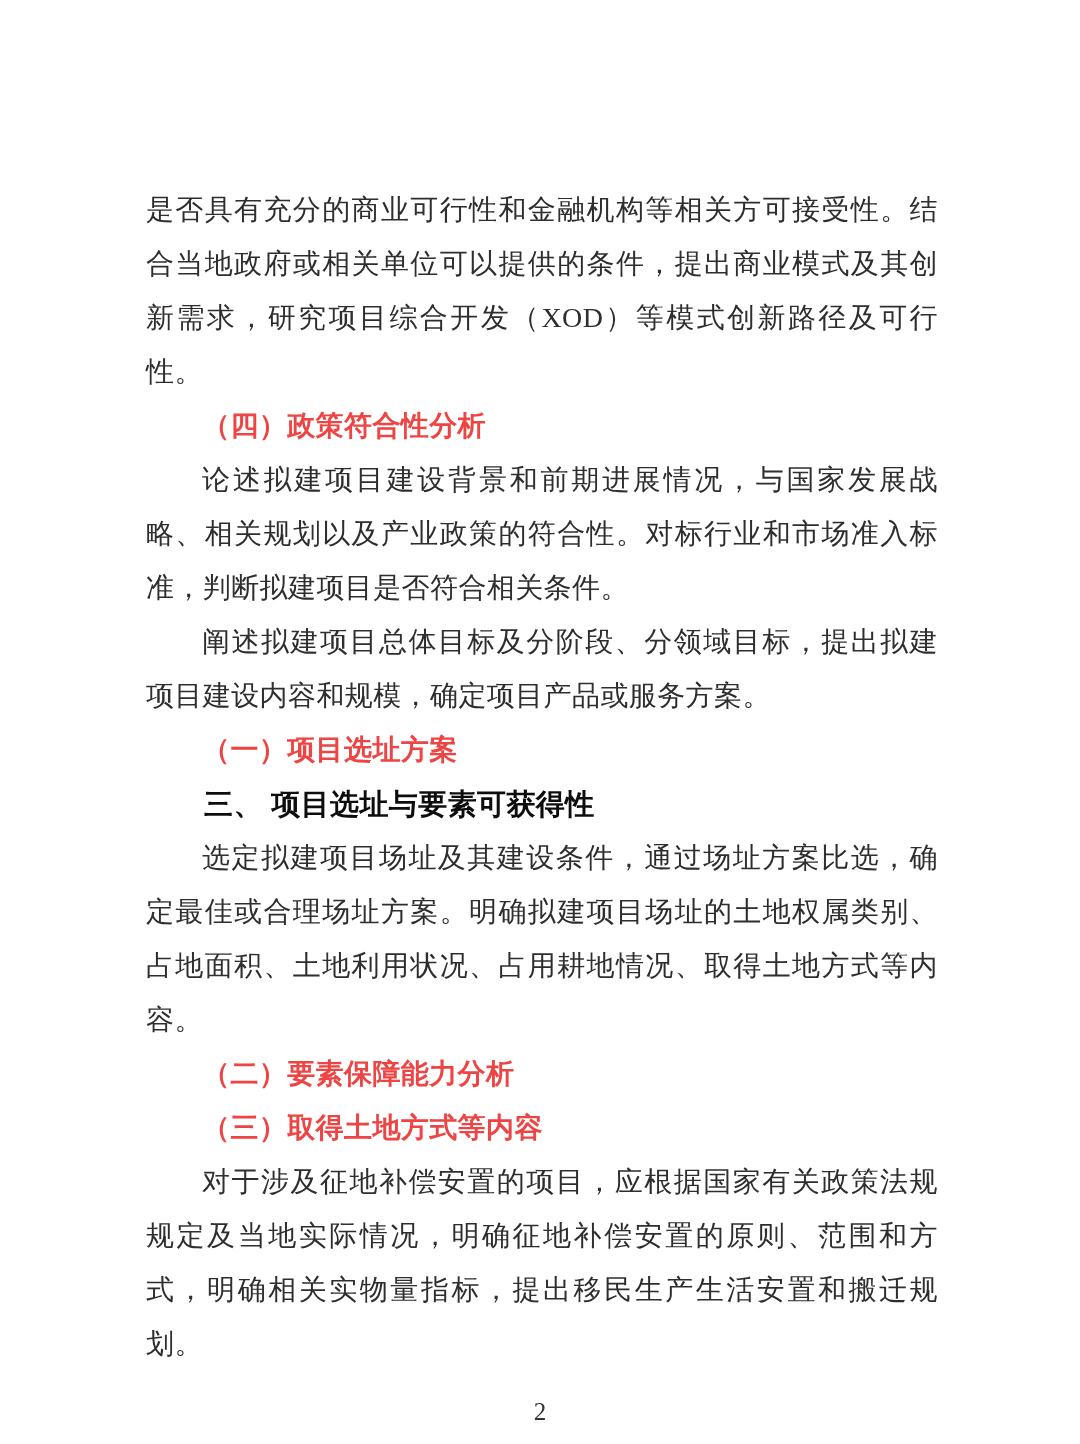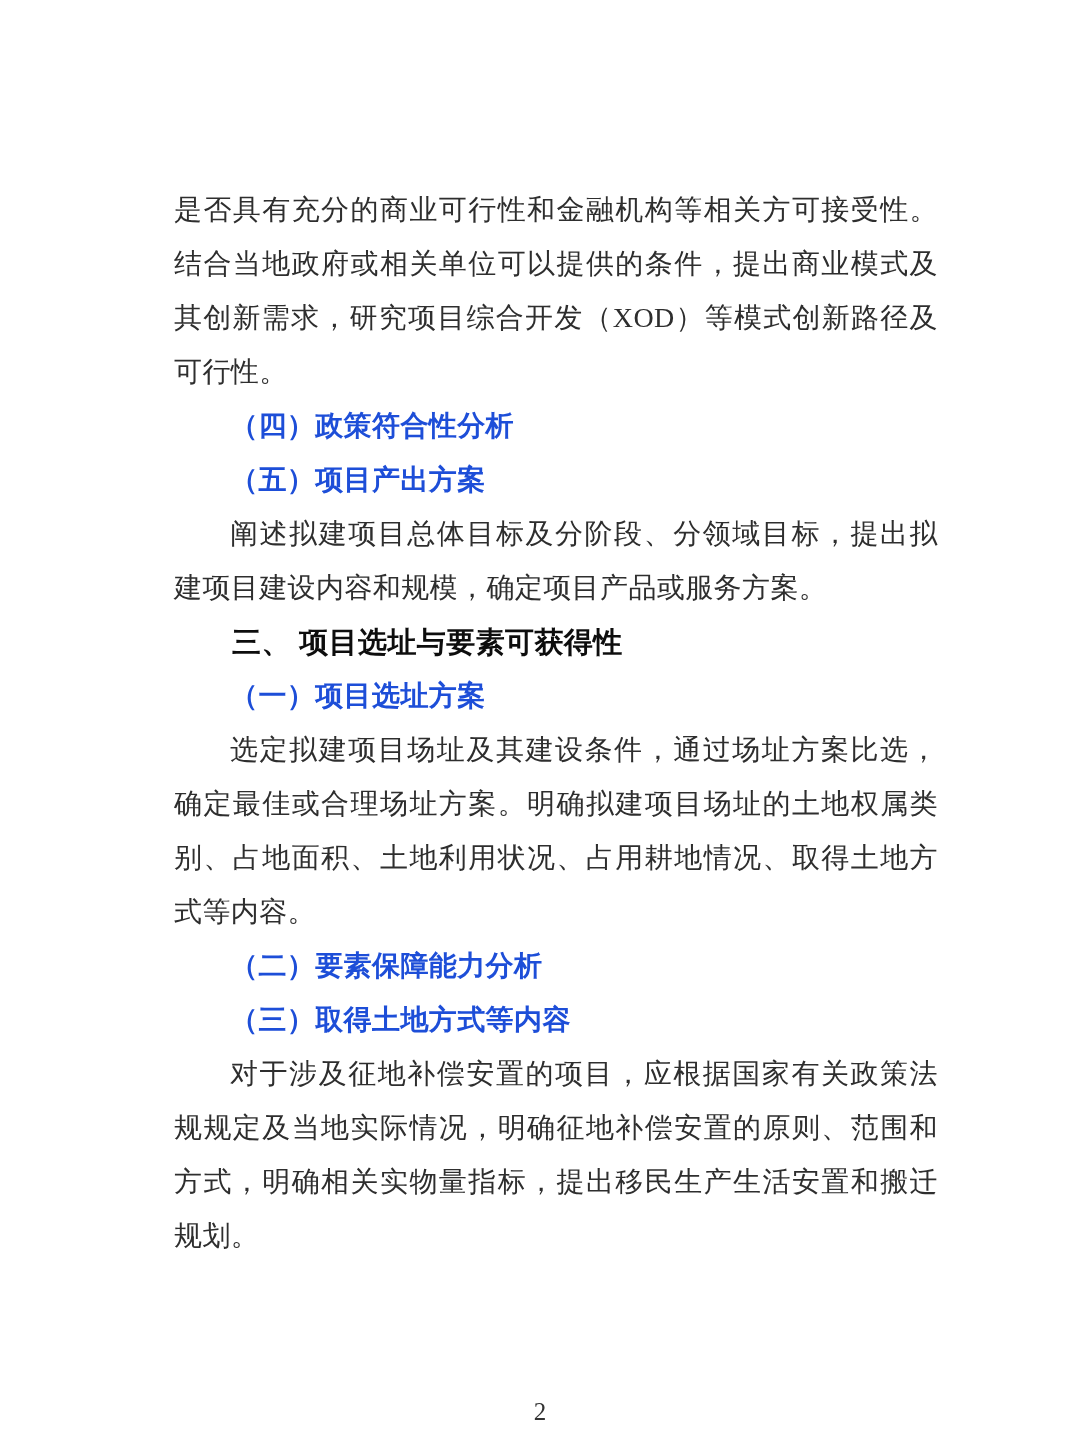"是否具有充分的商业可行性和金融机构等相关方可接受性。结合当地政府或相关单位可以提" .para { margin-left: 28px -> none }
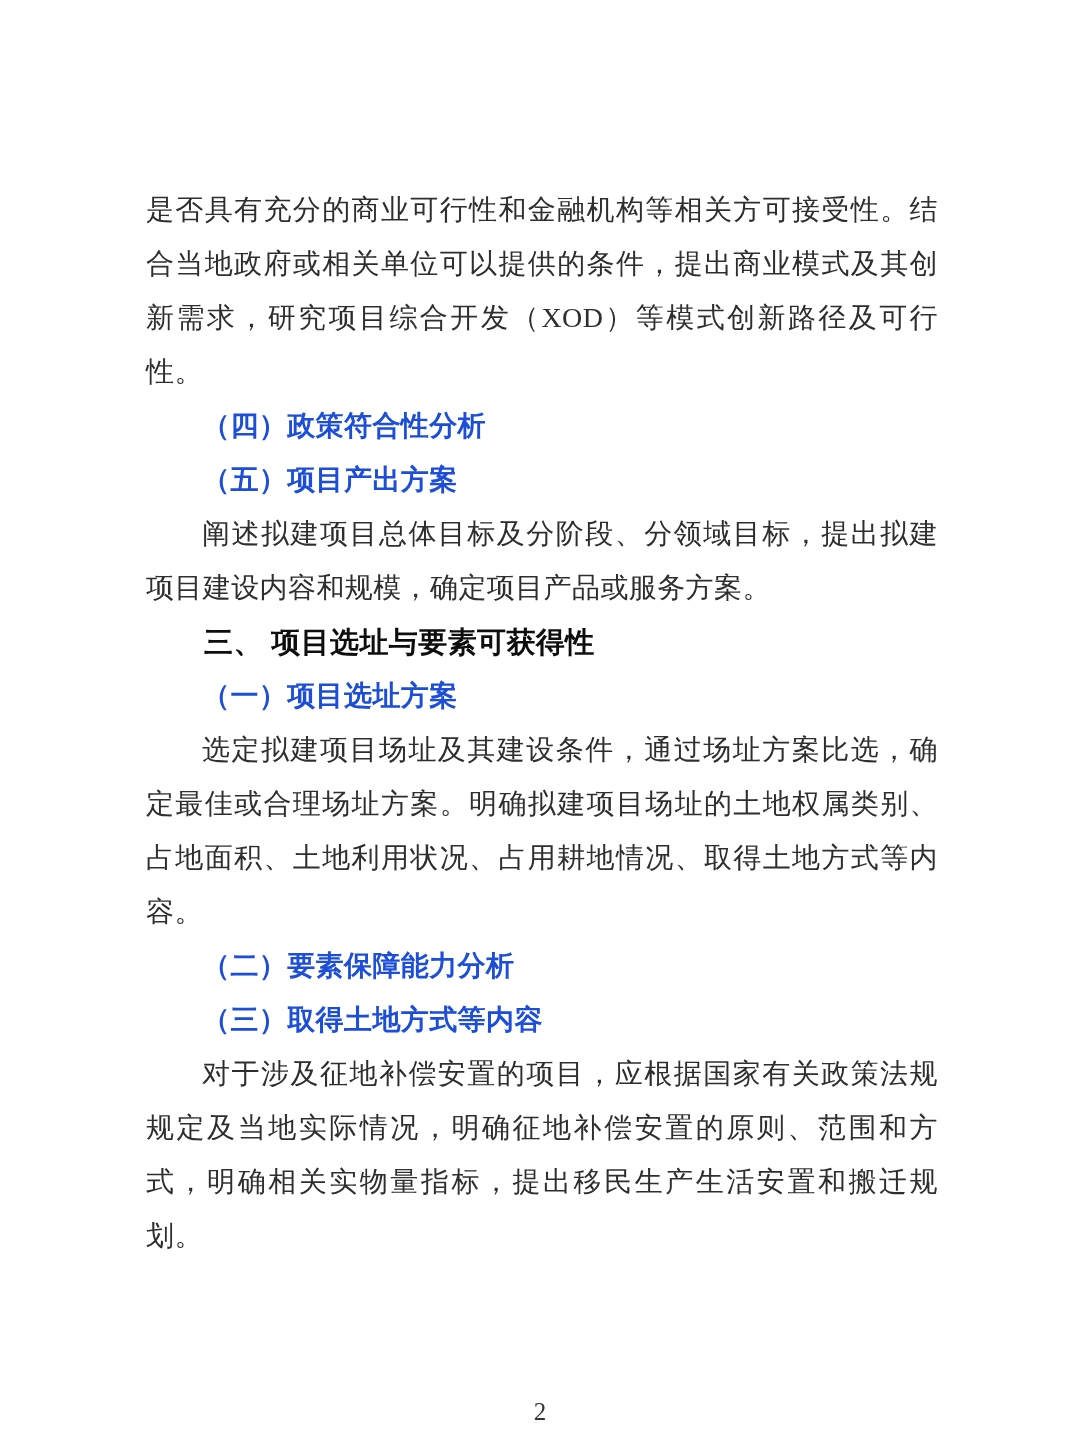"（四）政策符合性分析" .subhead { color: #1d4ed8 -> #ef4444 }
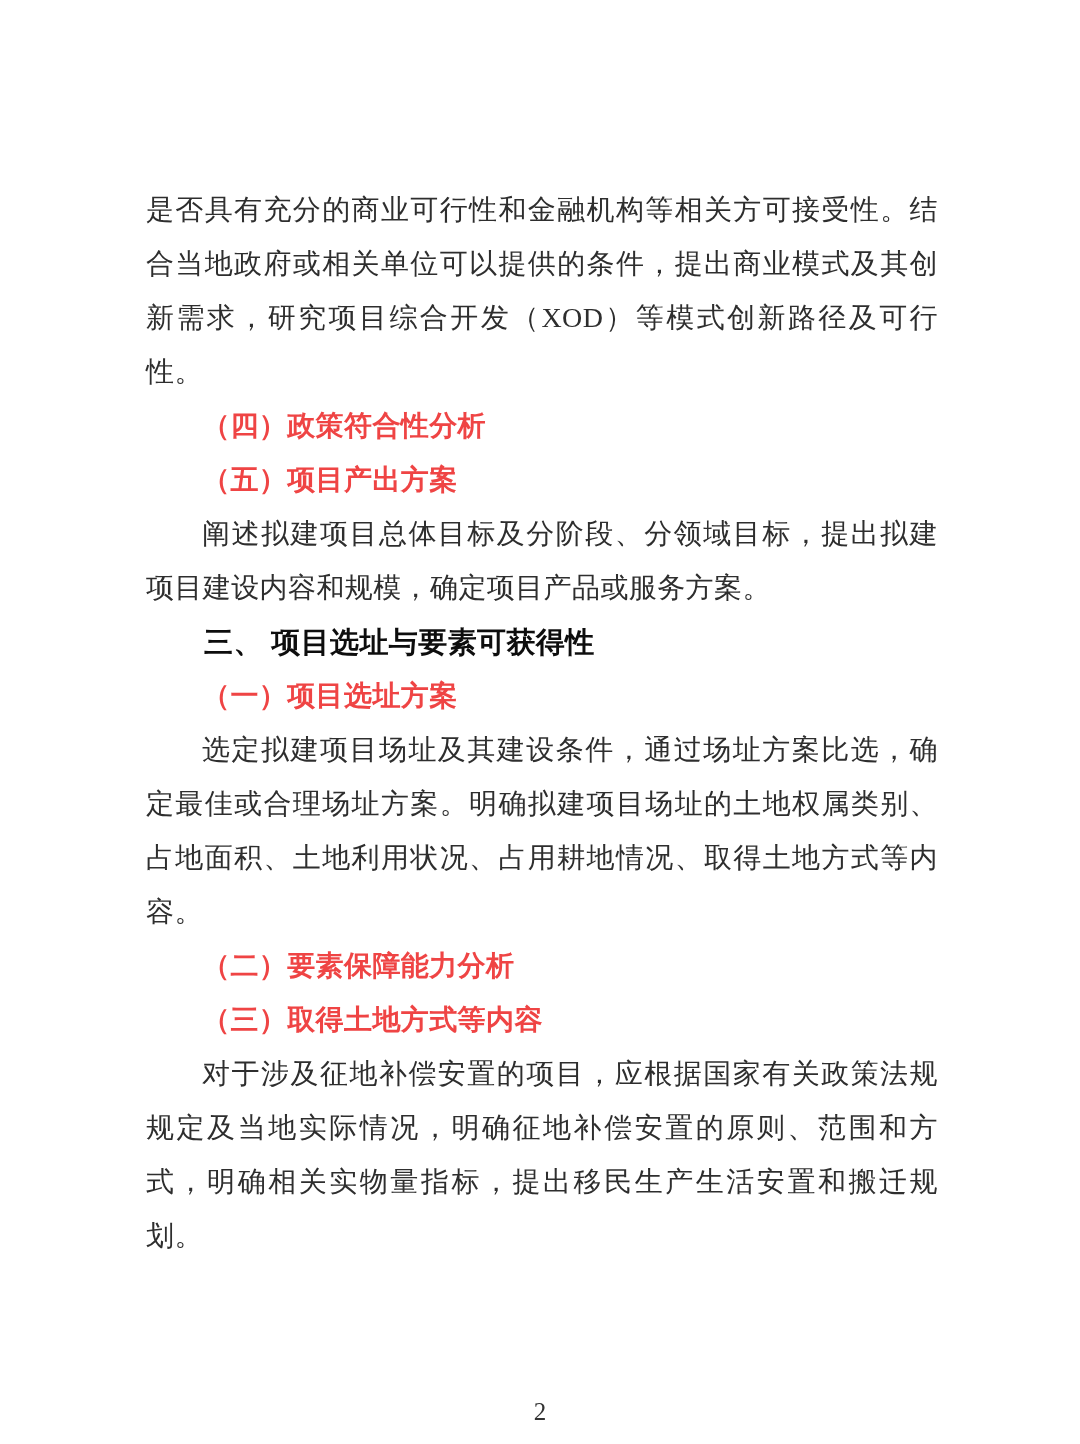"论述拟建项目建设背景和前期进展情况，与国家发展战略、相关规划以及产业政策的符合性" p.para { html: none -> <p>论述拟建项目建设背景和前期进展情况，与国家发展战略、相关规划以及产业政策的符合性。对标行业和市场准入标准，判断拟建项目是否符合相关条件。</p> }
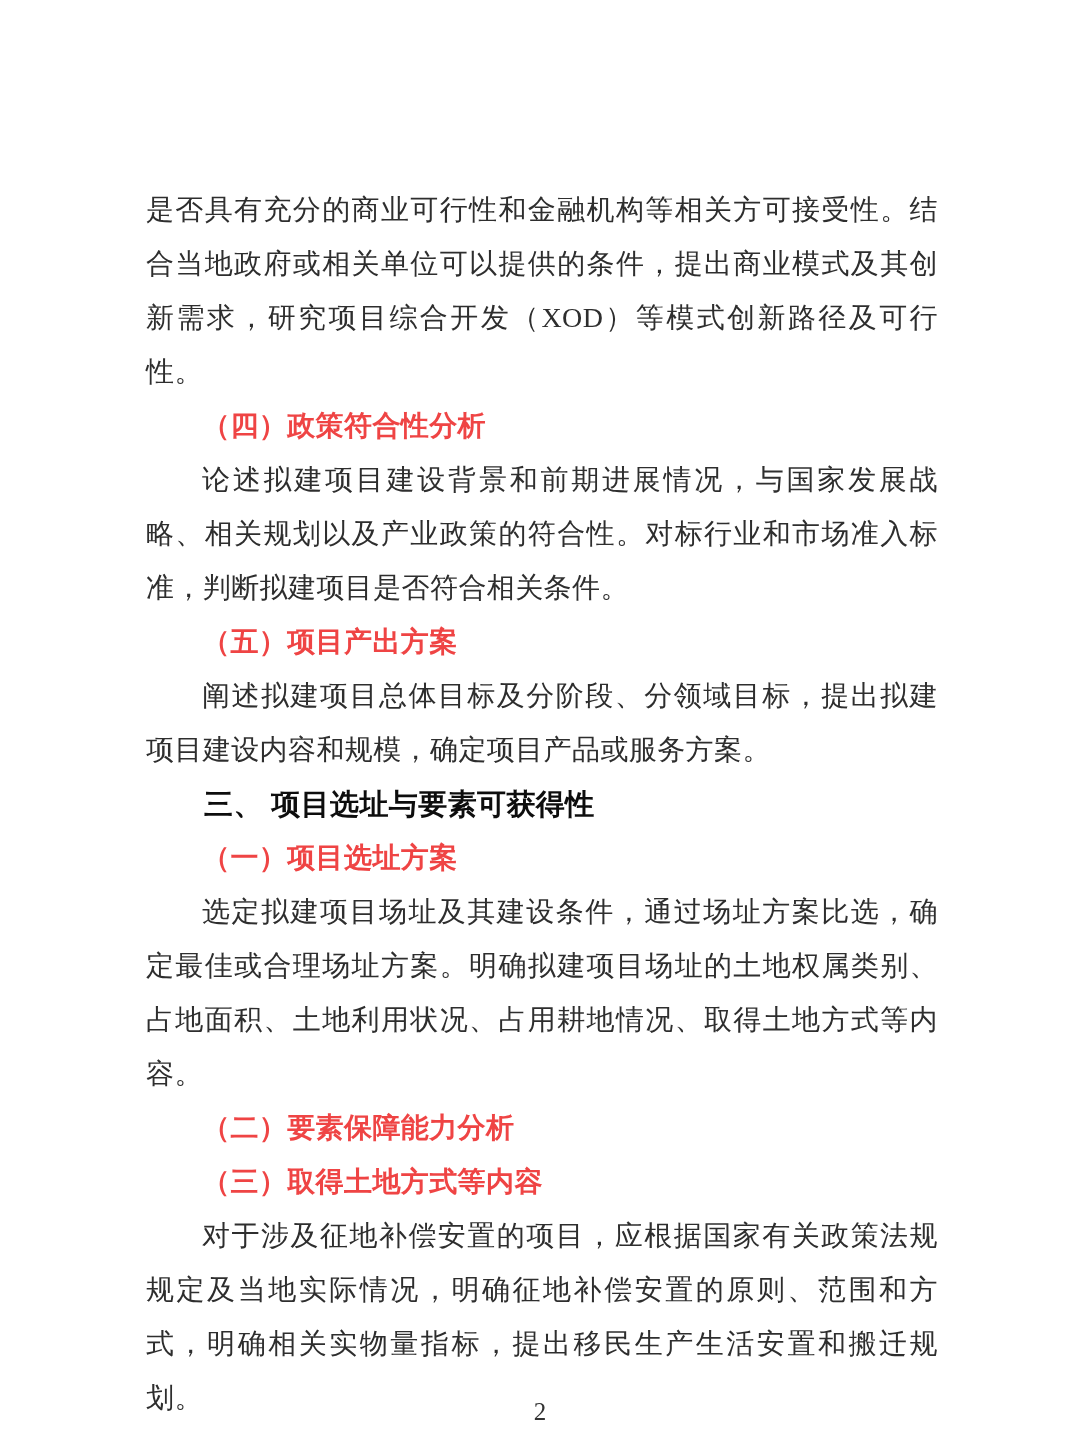"（五）项目产出方案" p.para { html: <p>（五）项目产出方案</p> -> none }
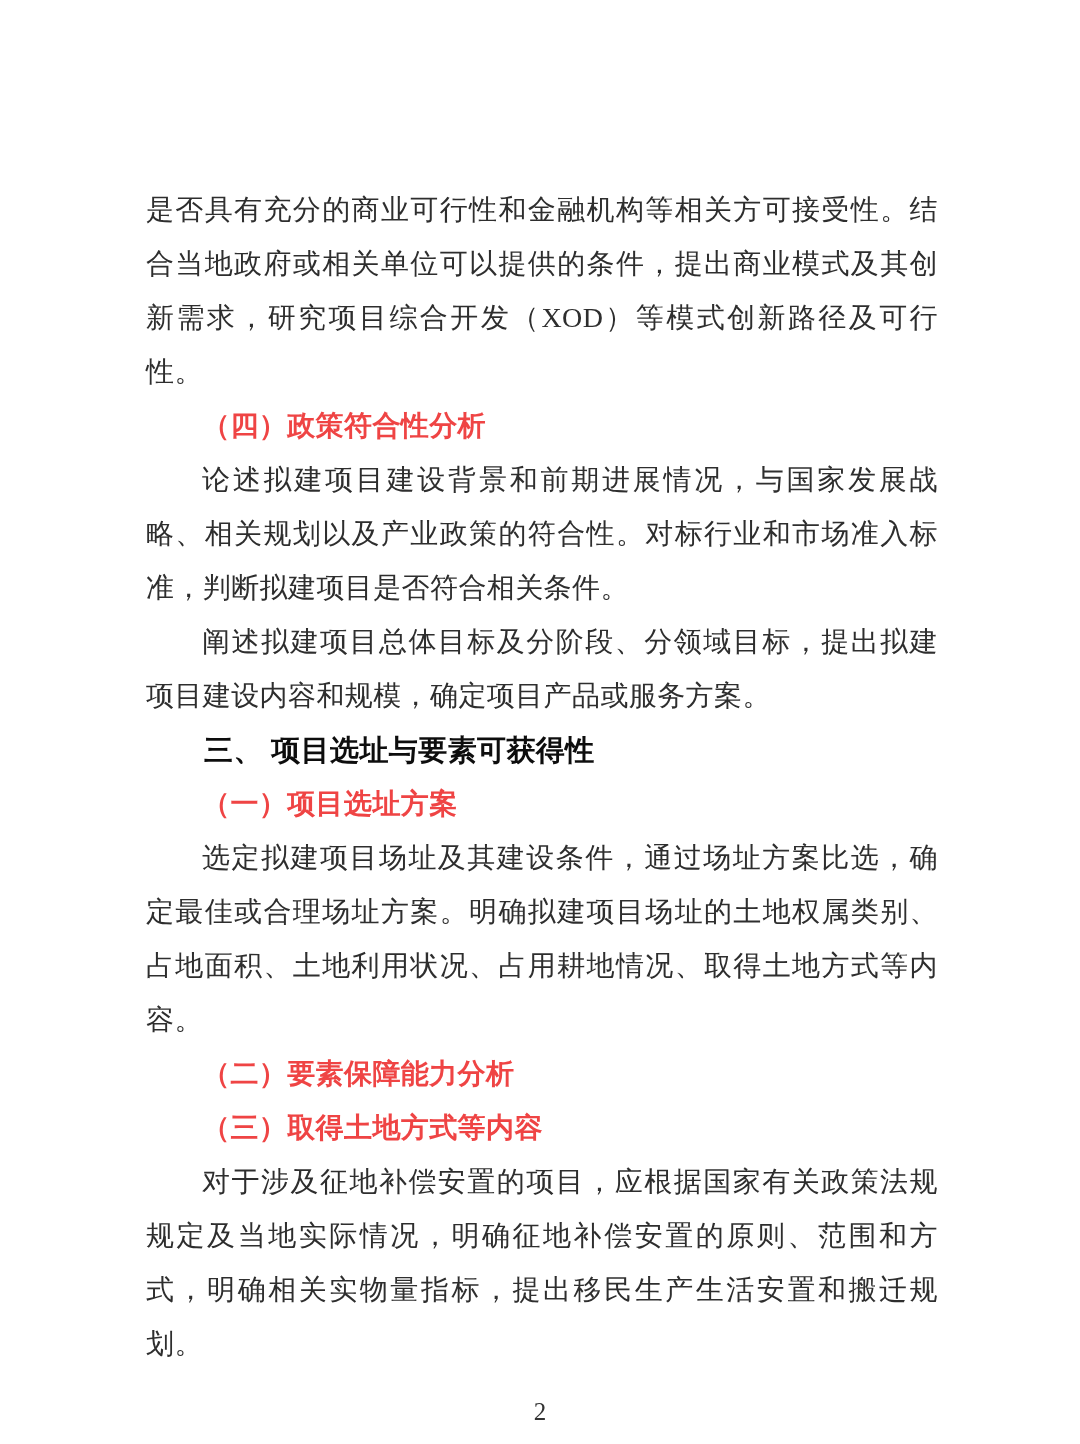"三、 项目选址与要素可获得性" p.para { order: before "（一）项目选址方案" -> after "（一）项目选址方案" }
